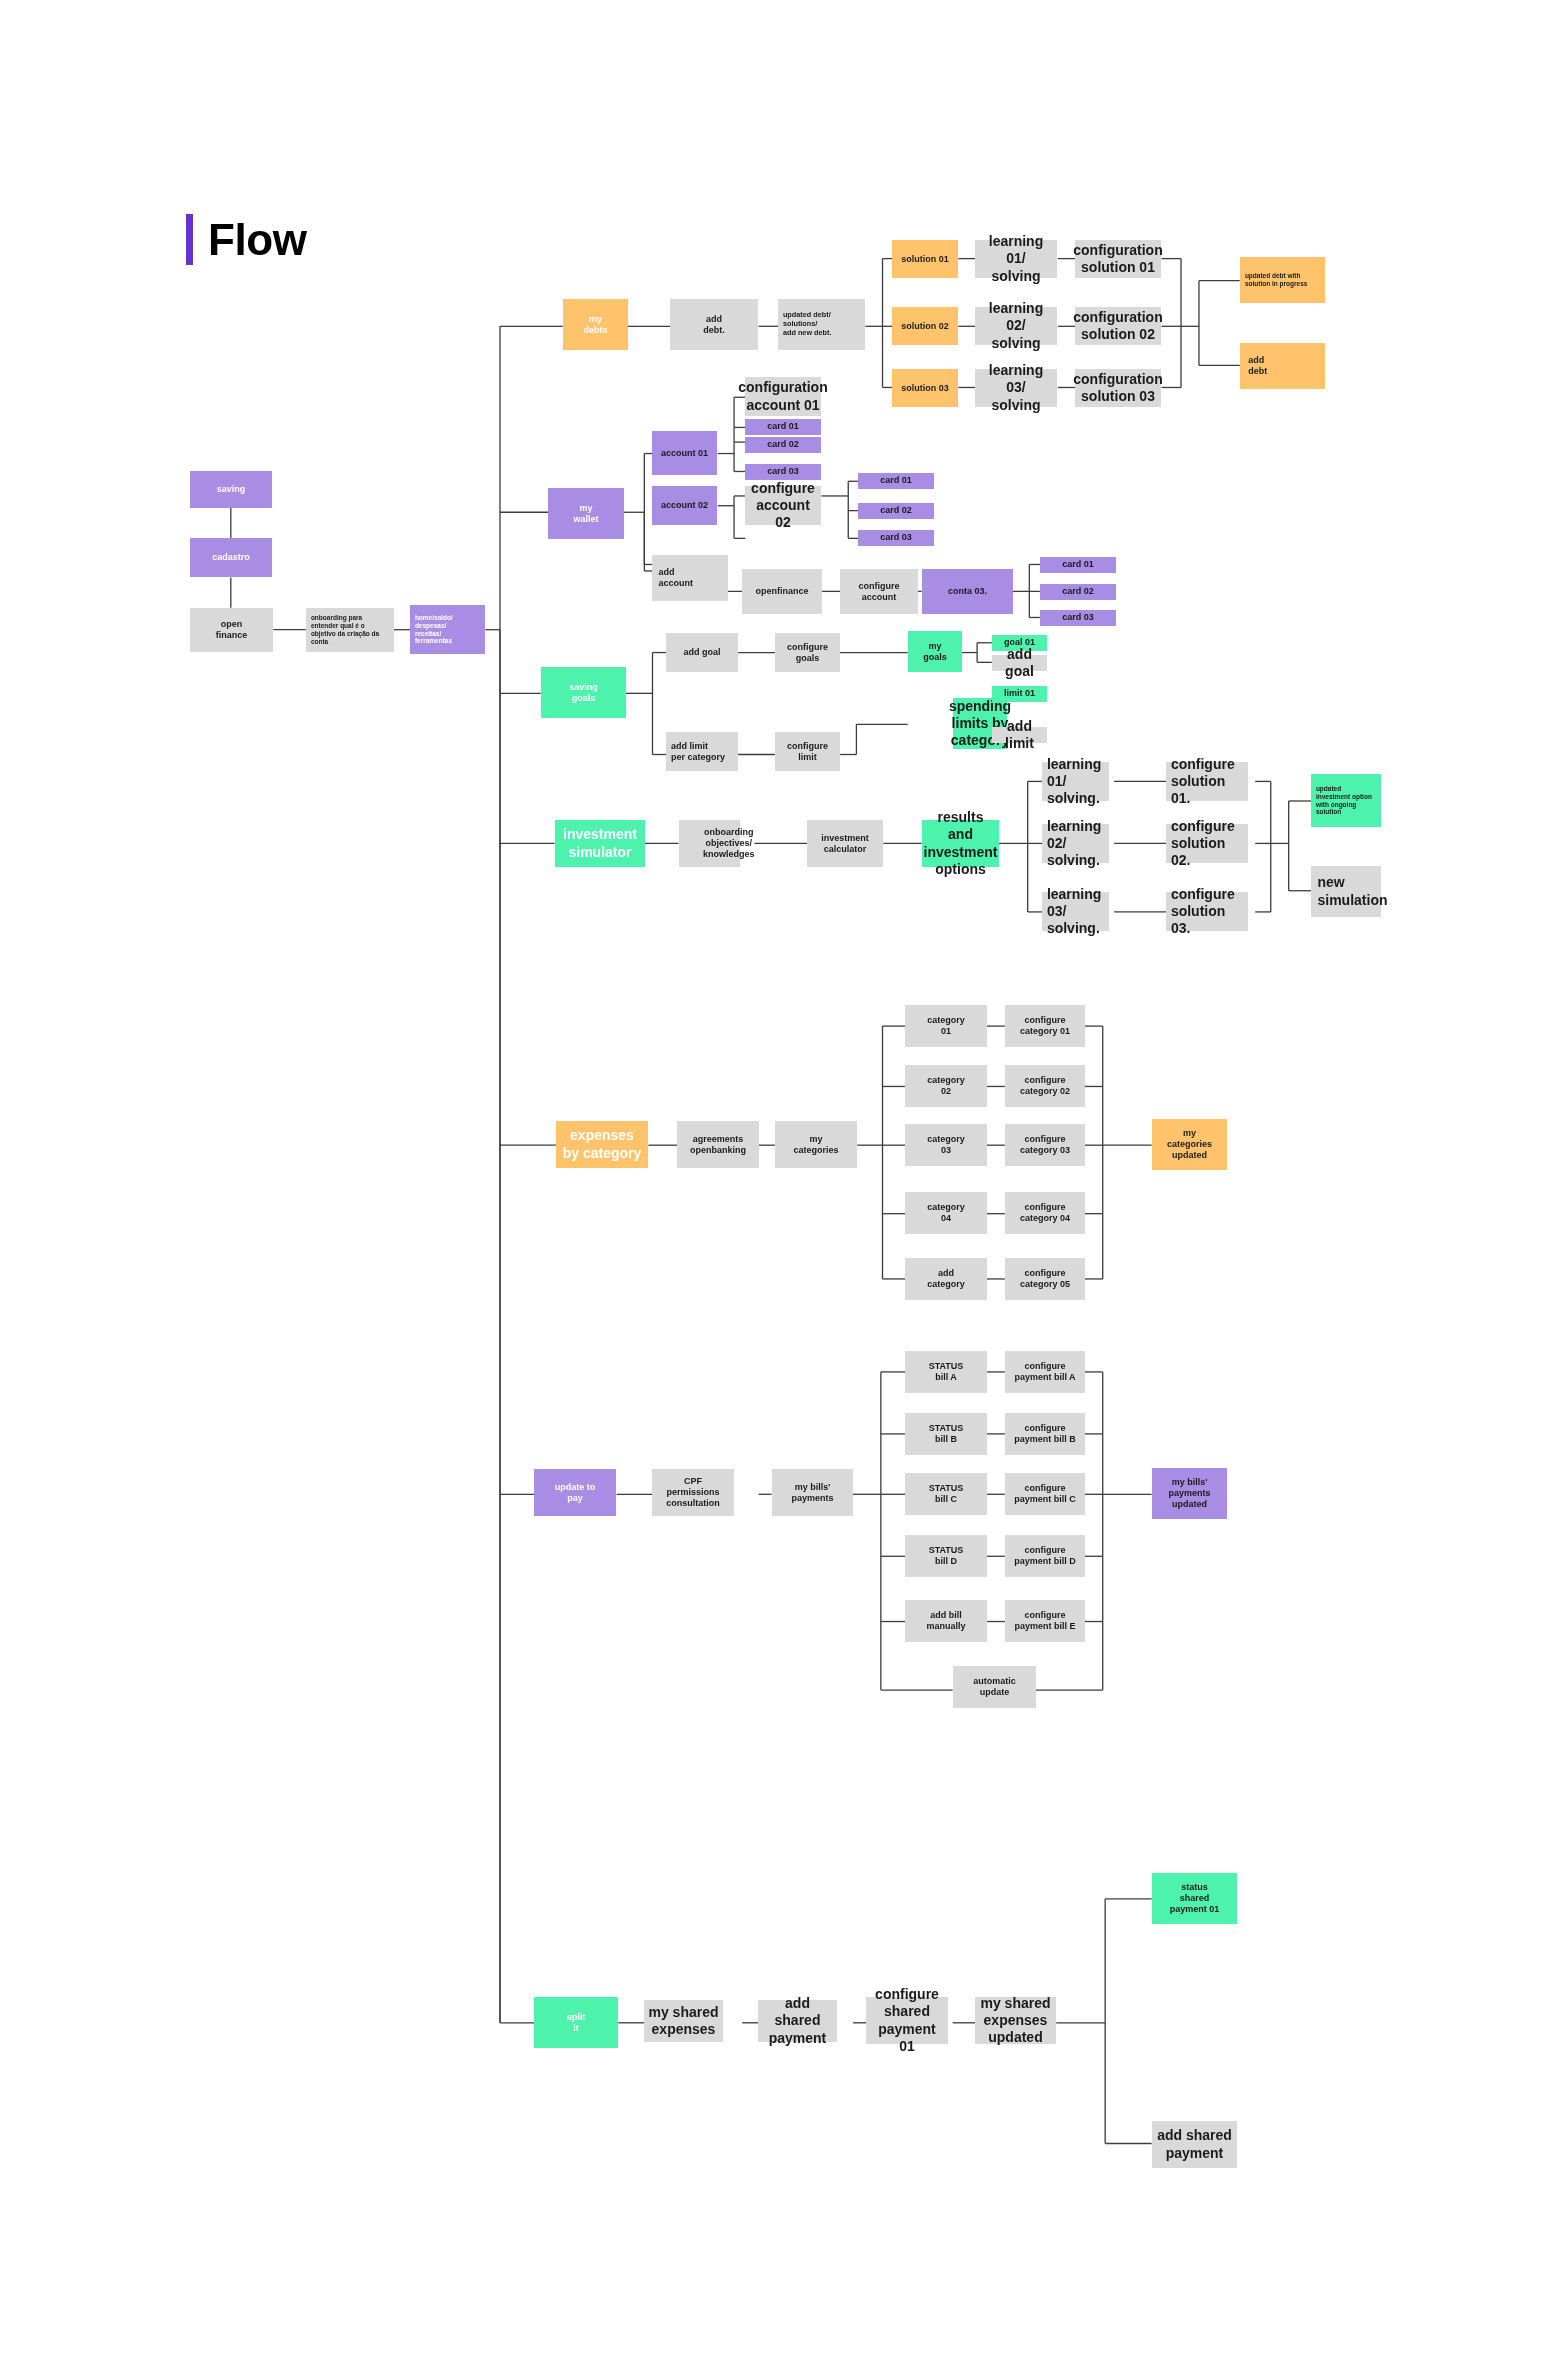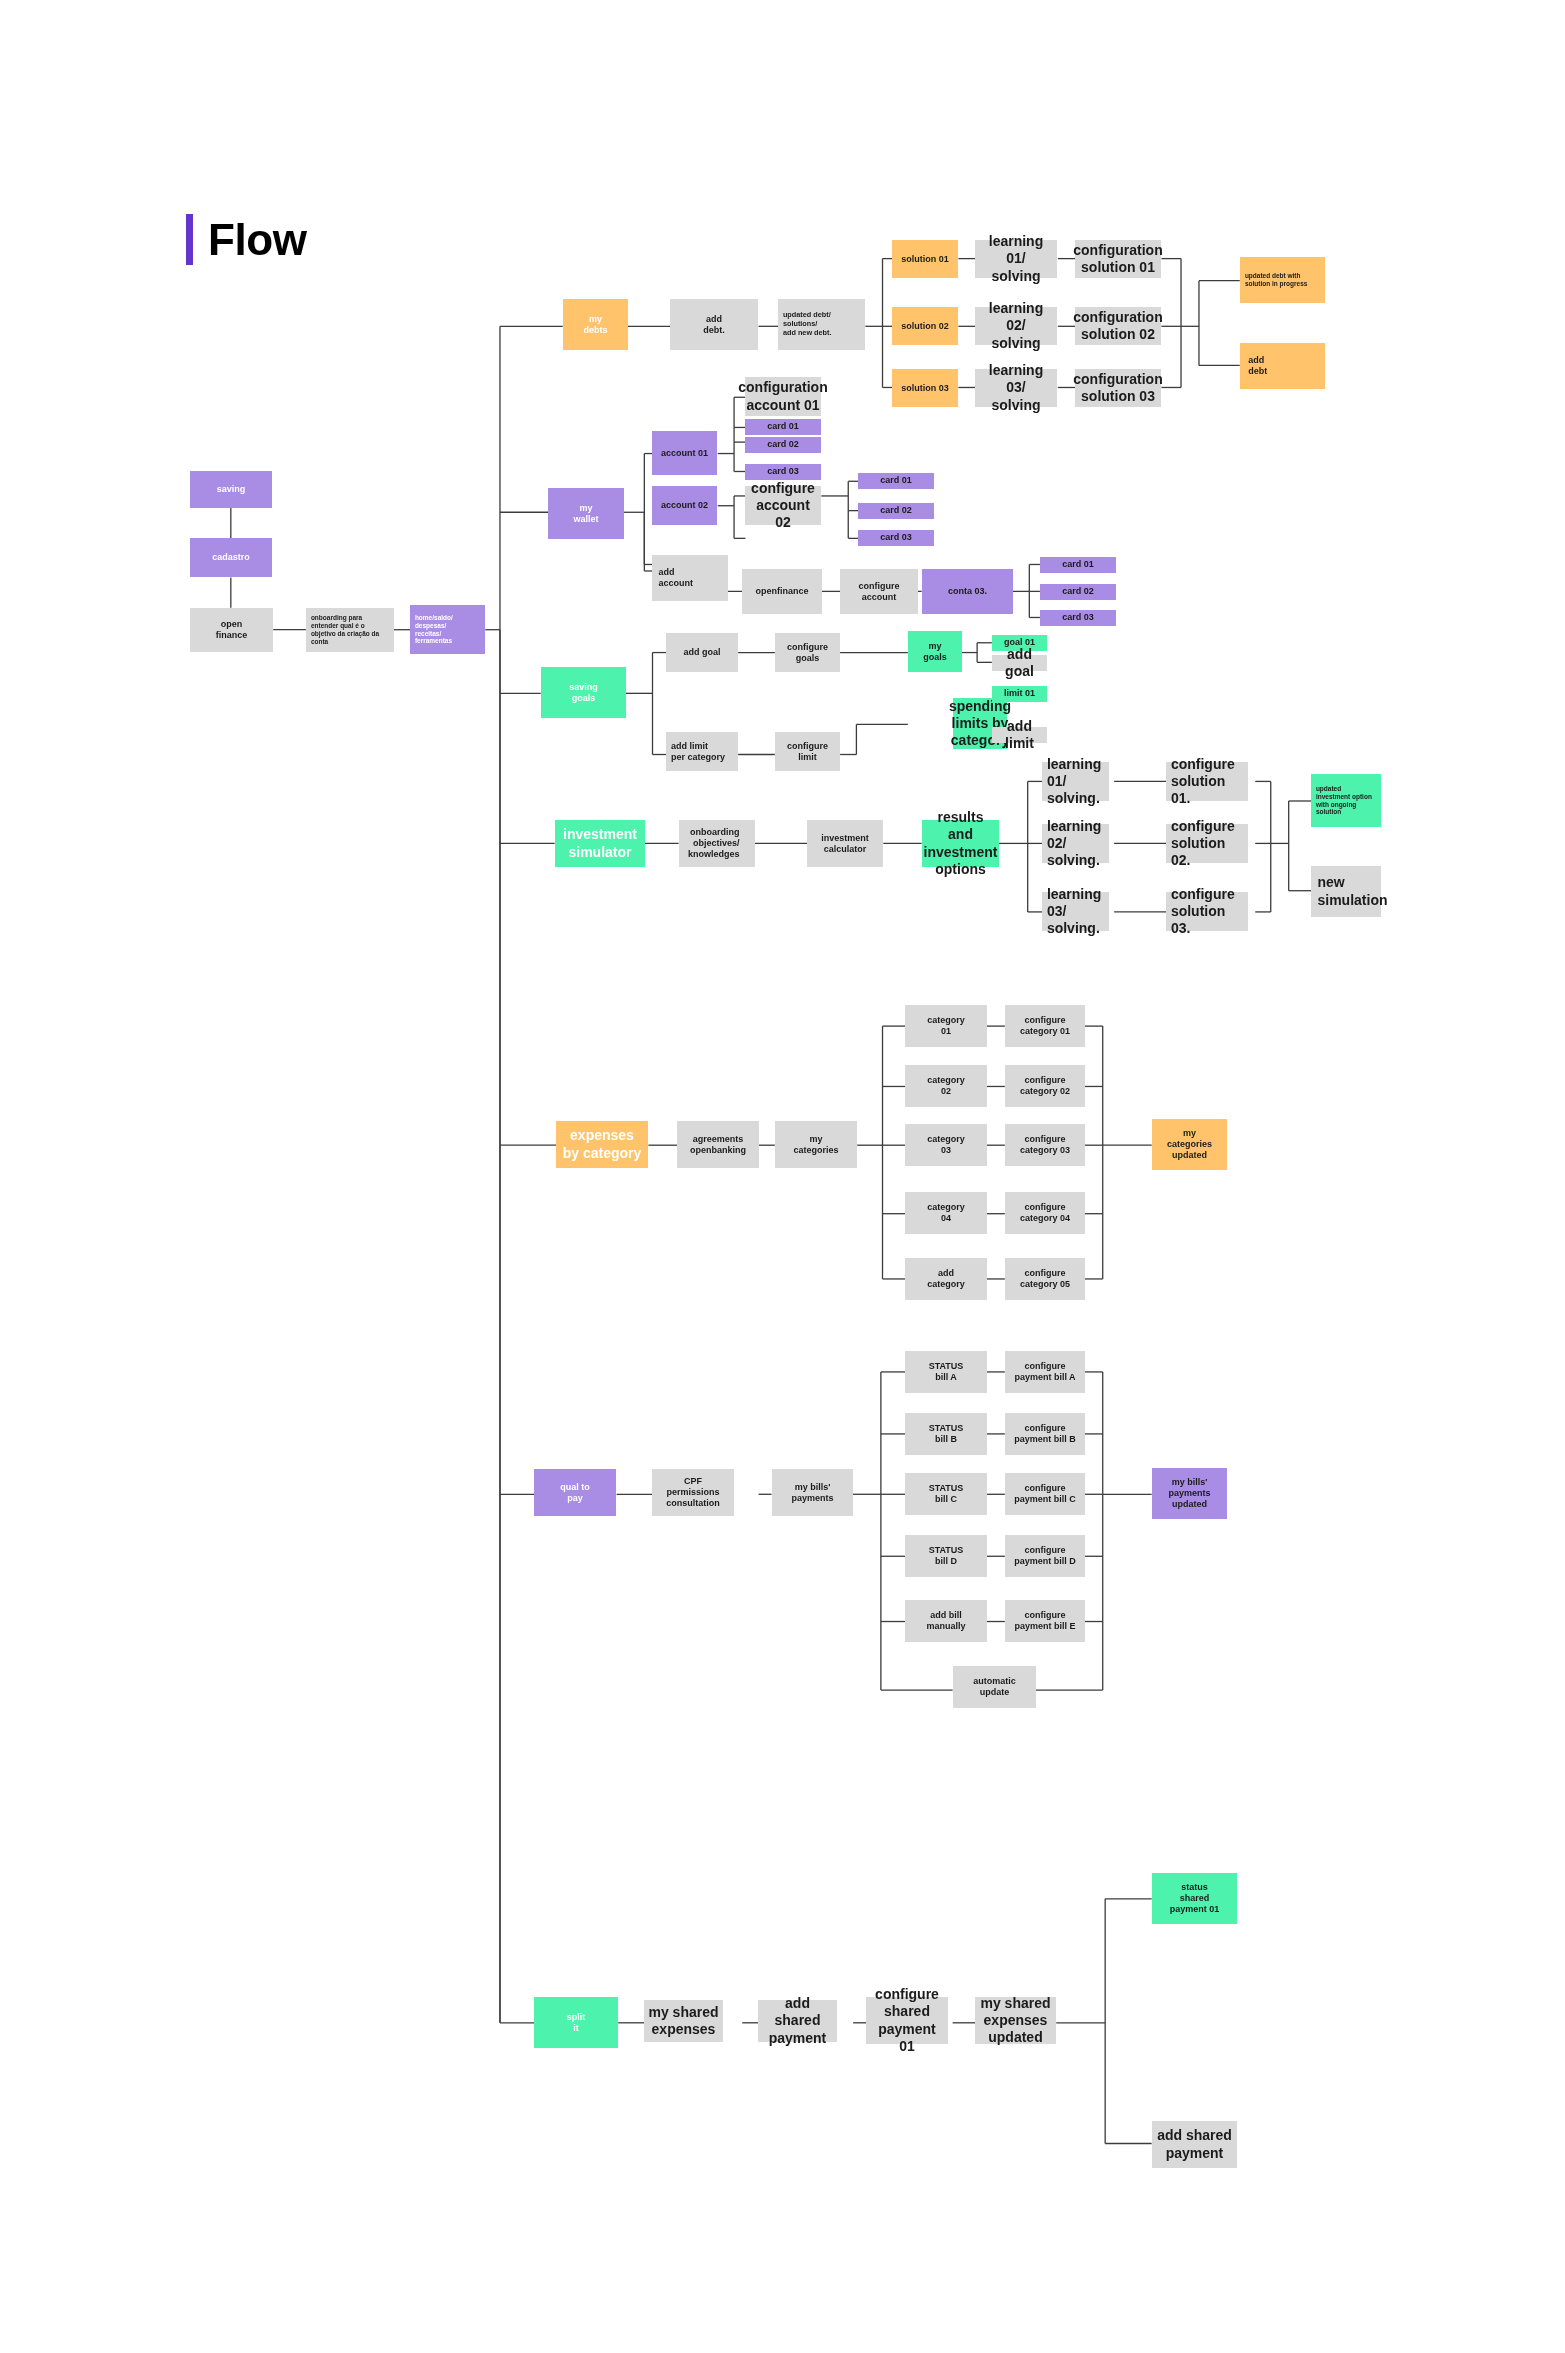"onboarding" div.node { padding-left: 9px -> 24px; text-align: right -> center; width: 76px -> 61px }
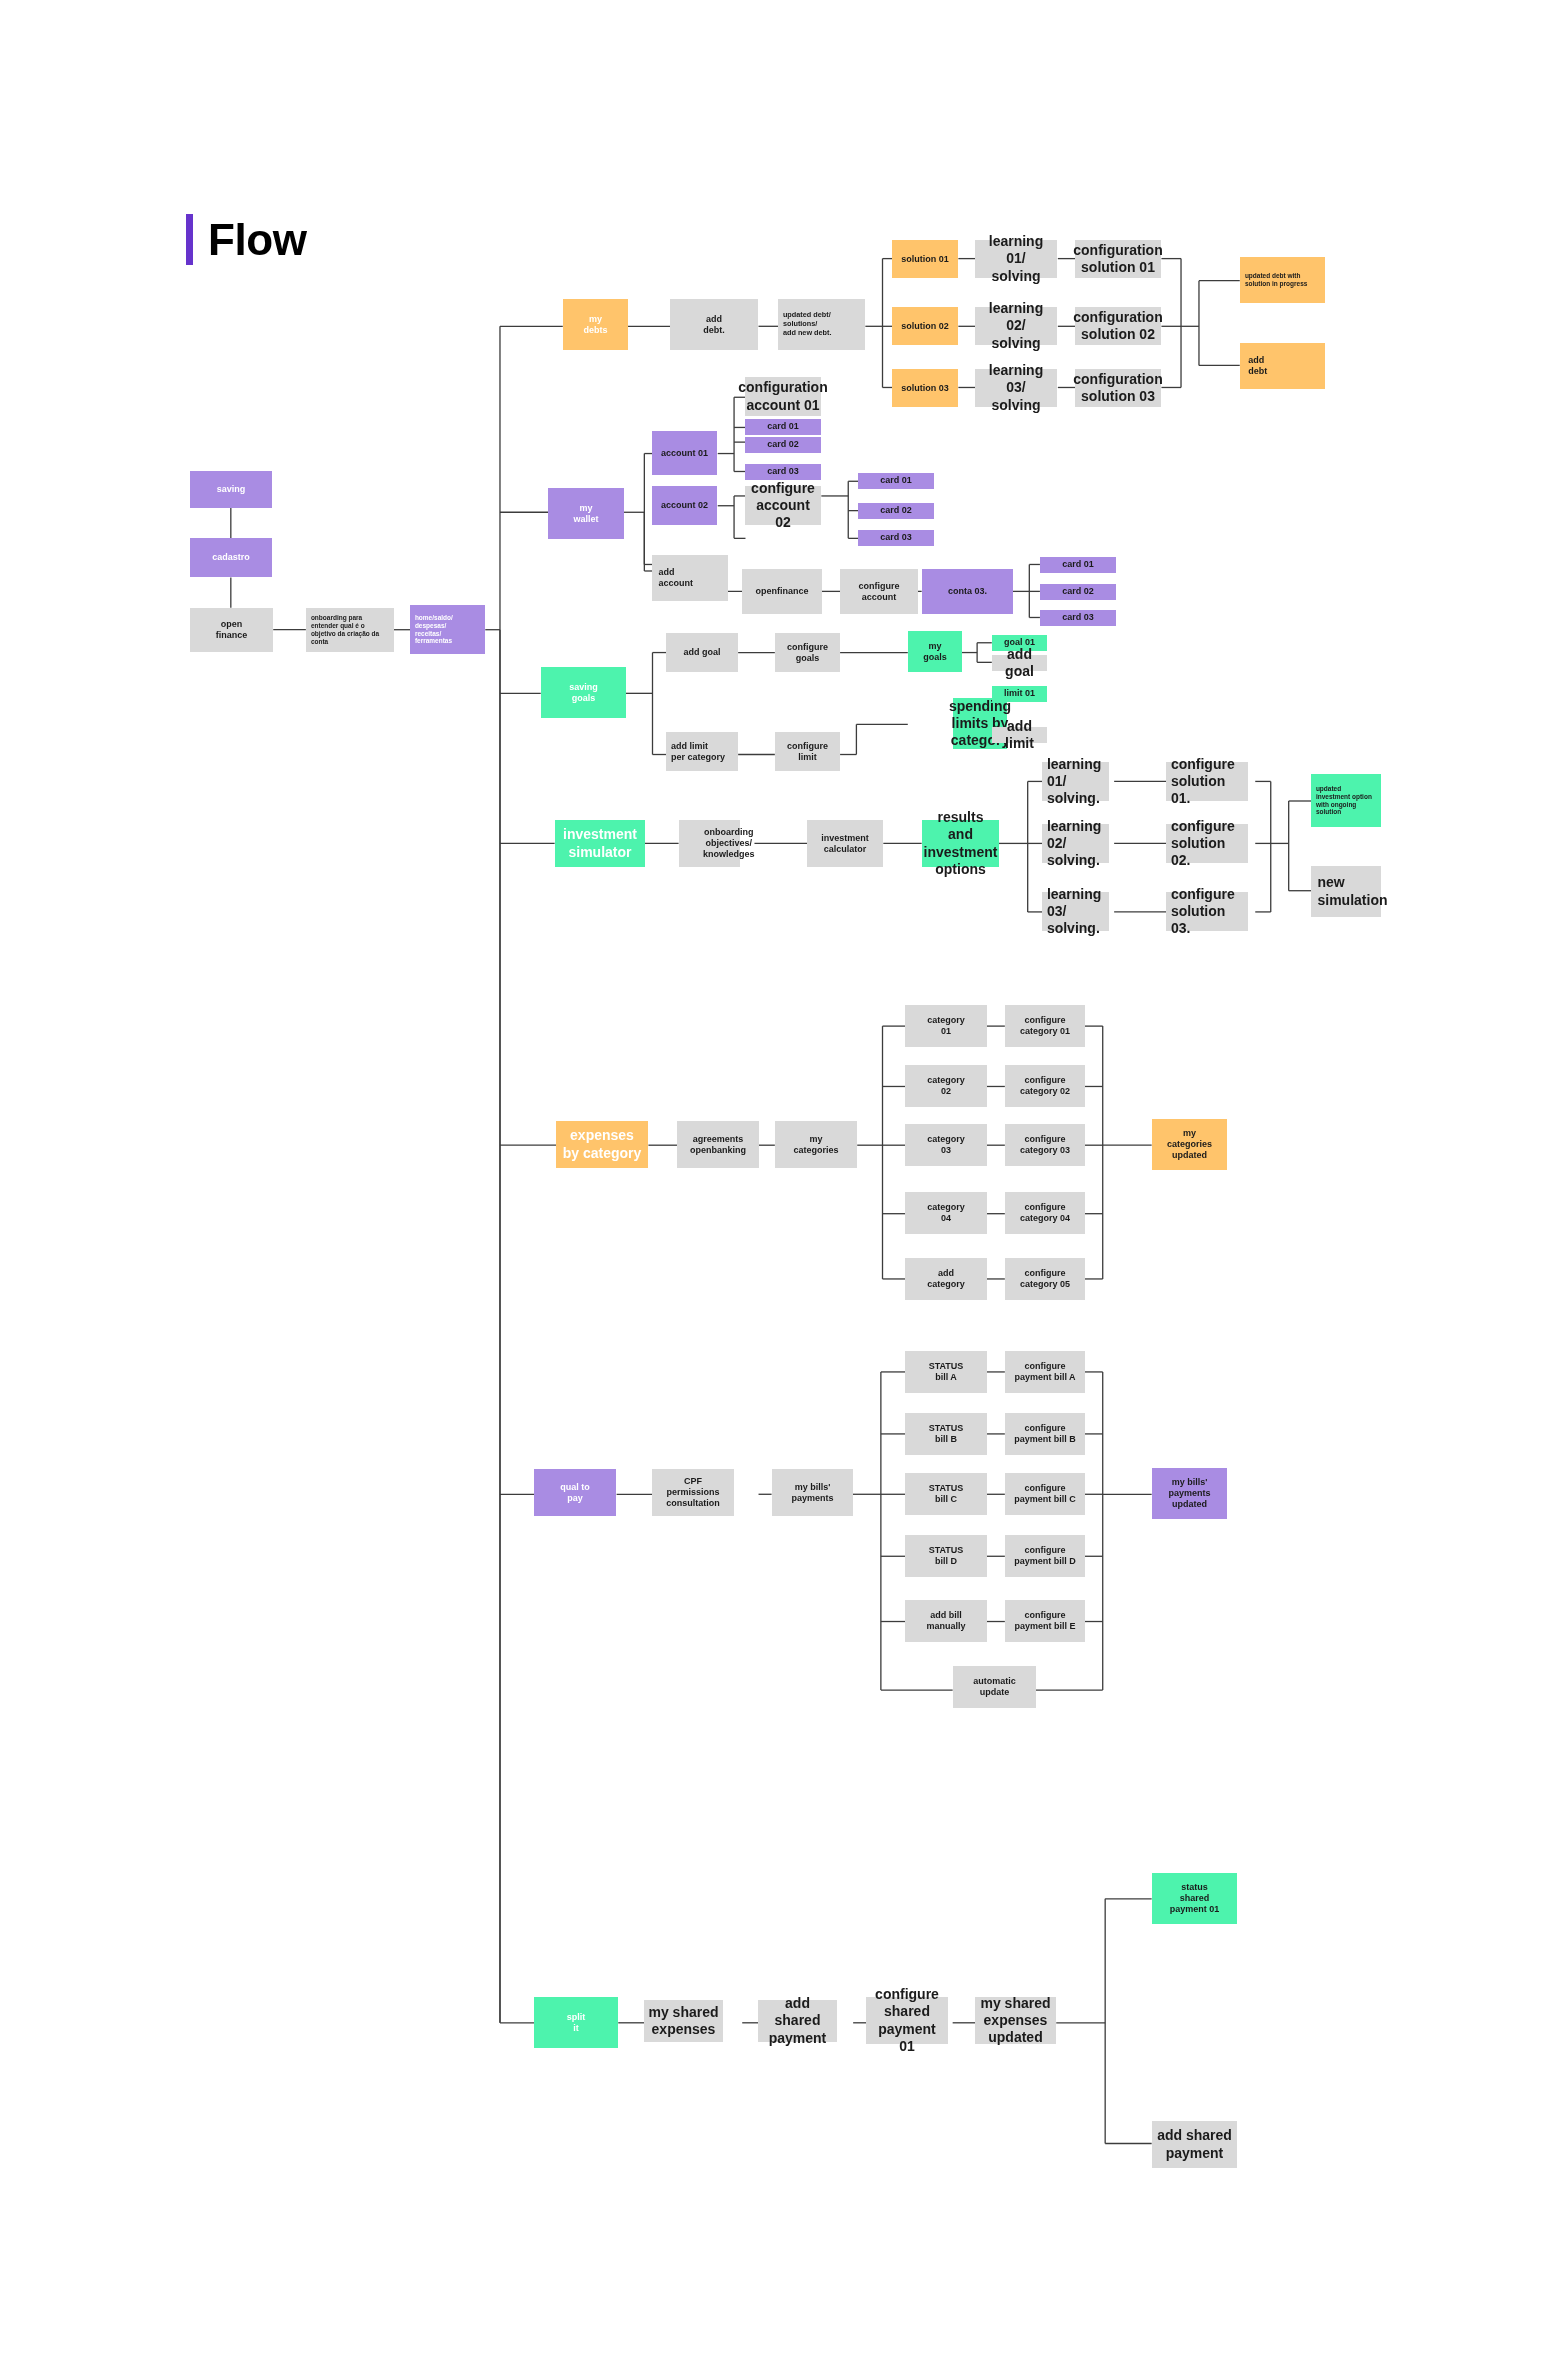"qual to" div.node { text: qual -> update }
